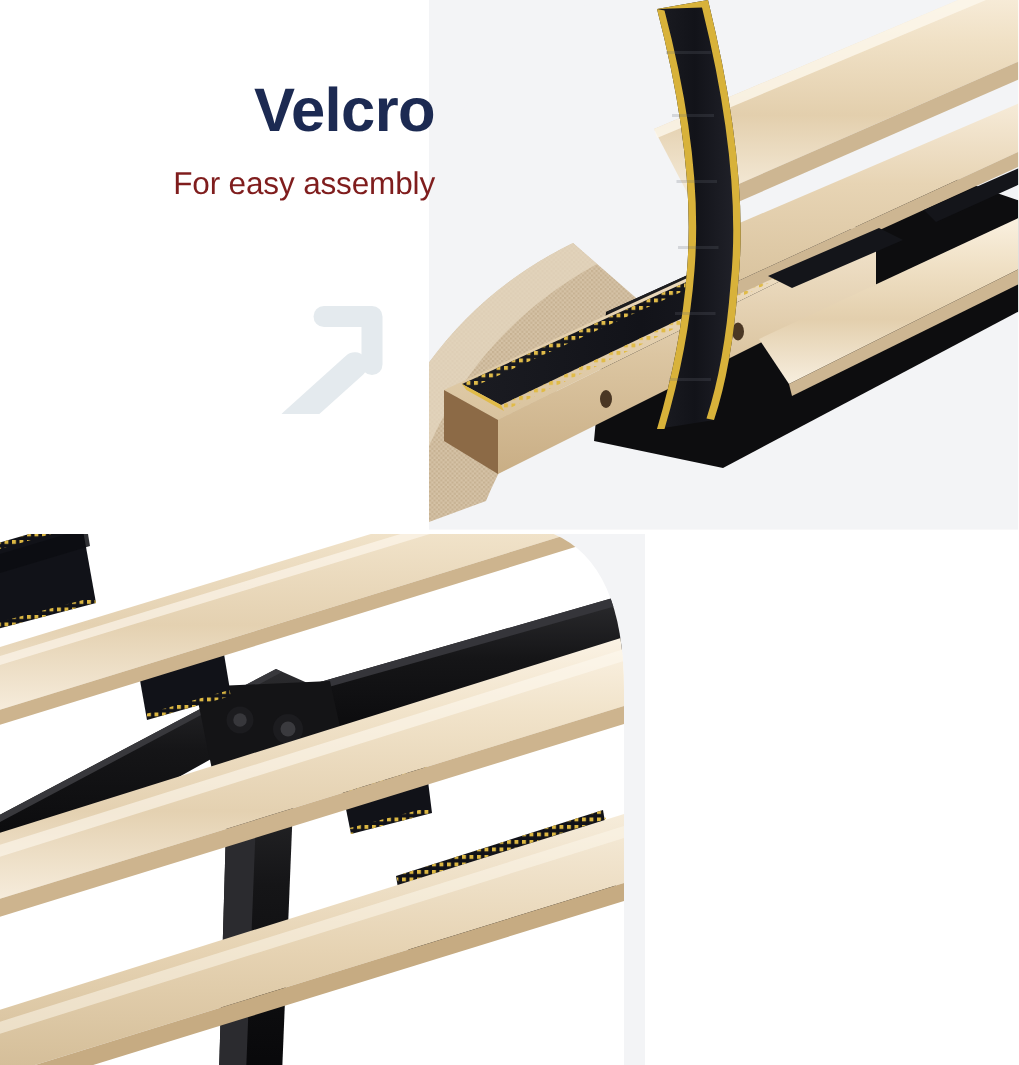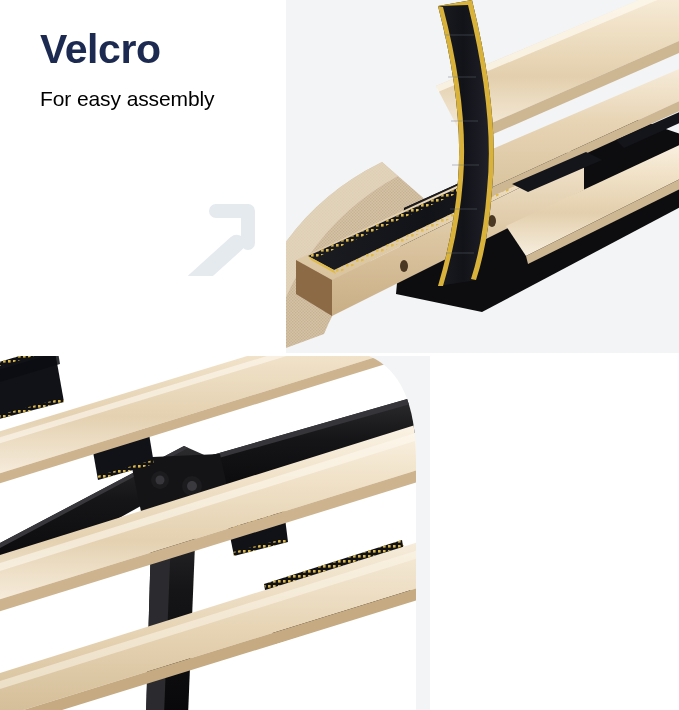"Velcro" #text-top { text-align: left -> right; top: 28px -> 52px }
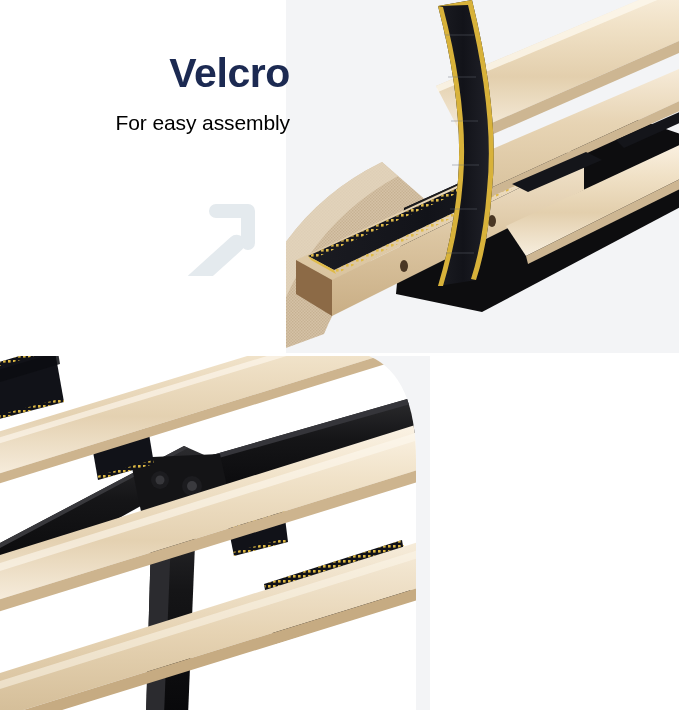"For easy assembly" .subhead { color: #000000 -> #7f1d1d }
